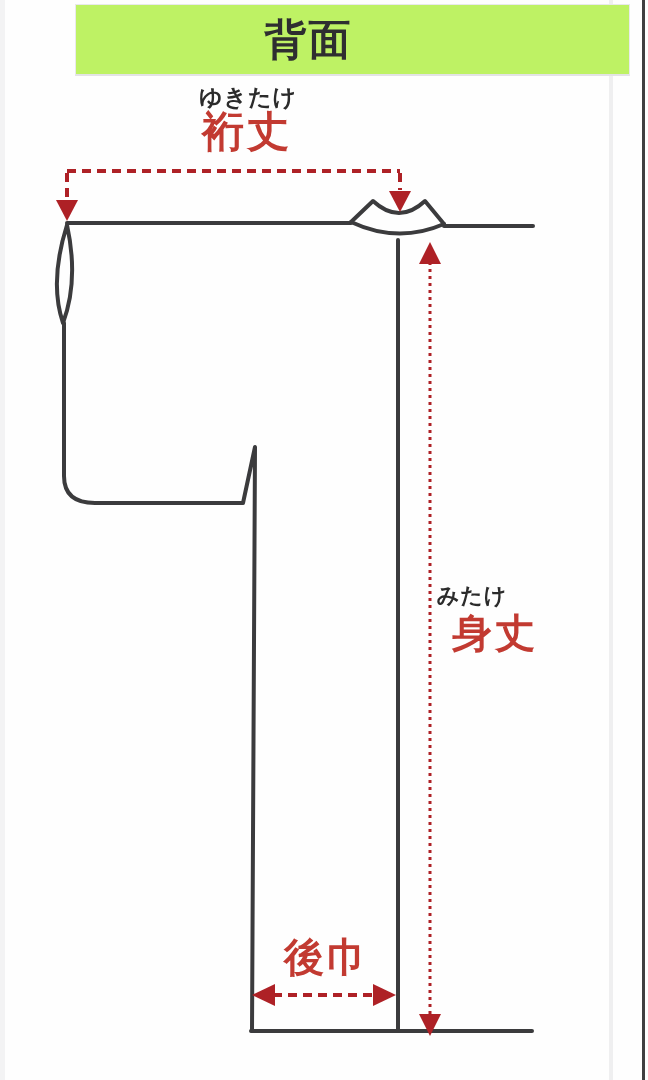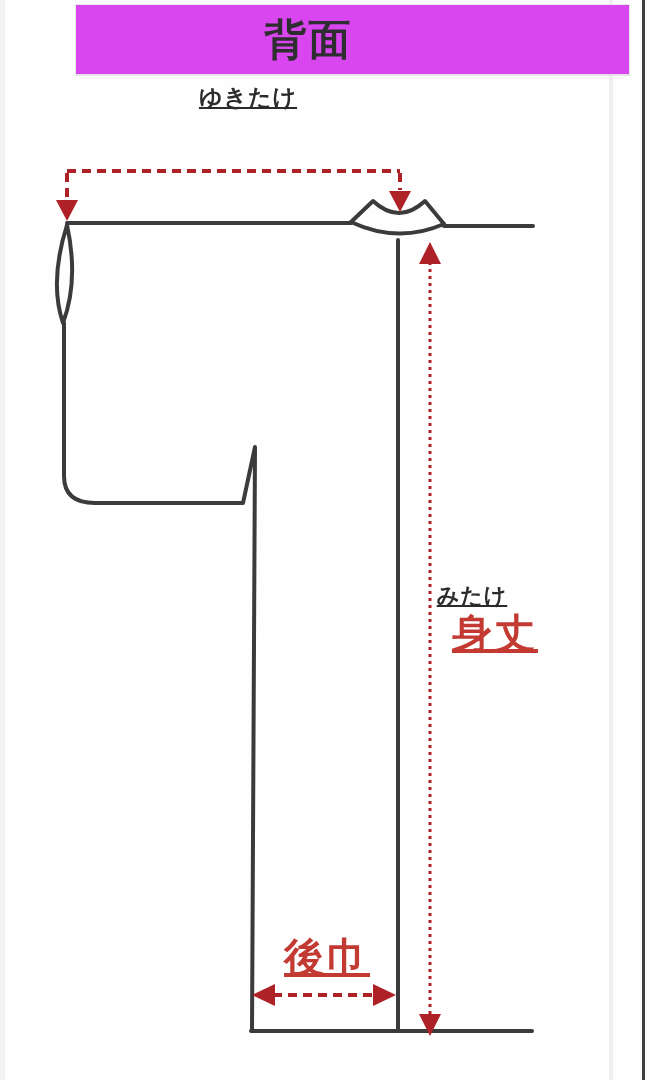"背面" .header { background: #d946ef -> #bef264 }
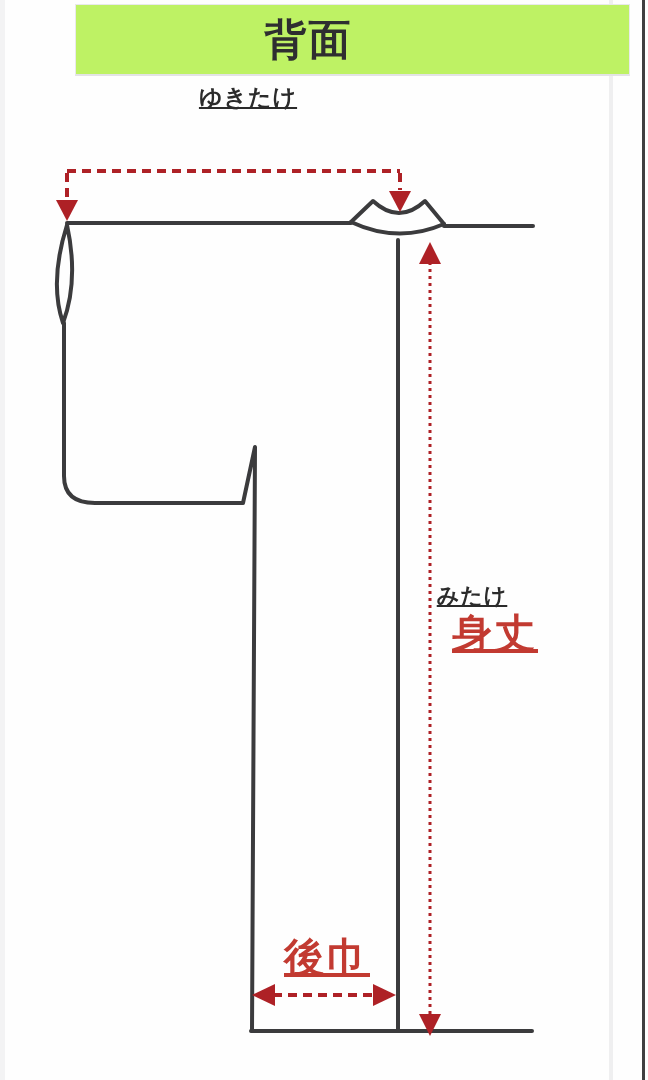"ゆきたけ" .lbl { text-decoration: underline -> none }
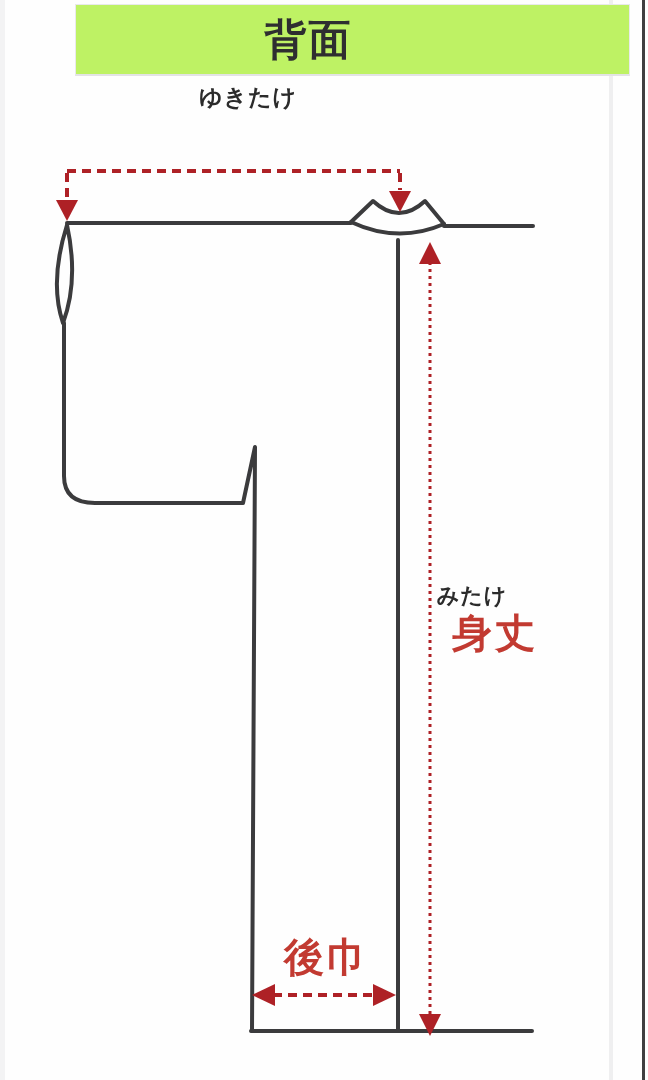"裄丈" div.lbl { html: none -> <div>裄丈</div> }
